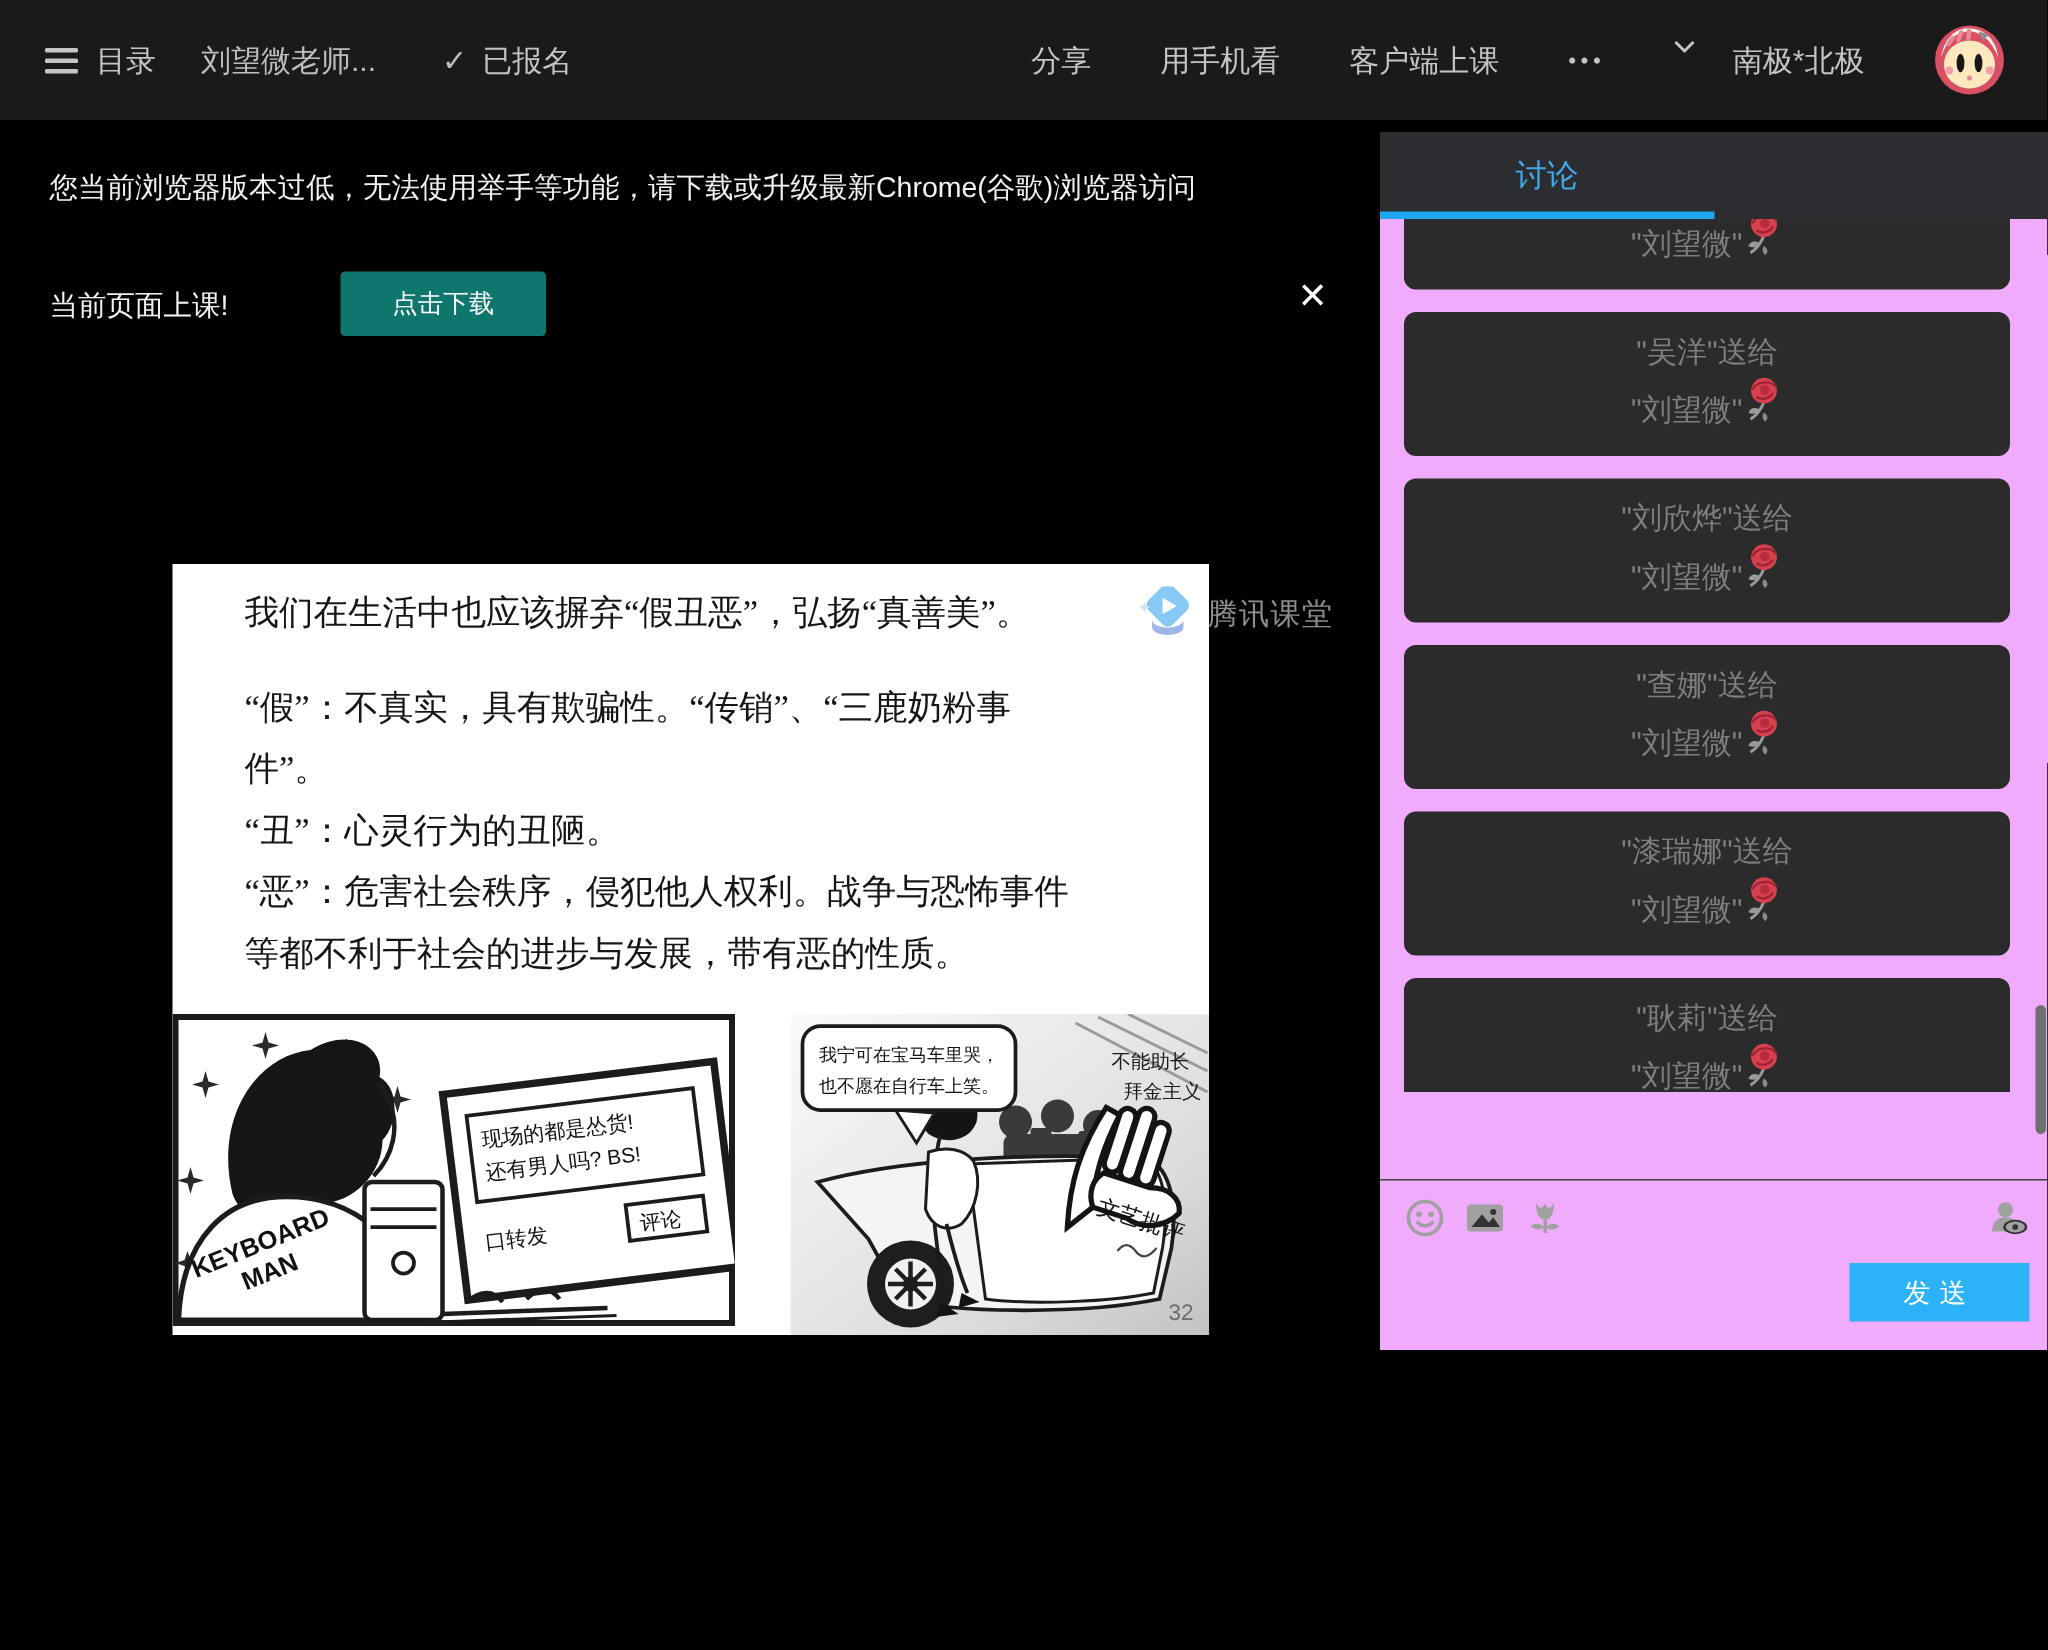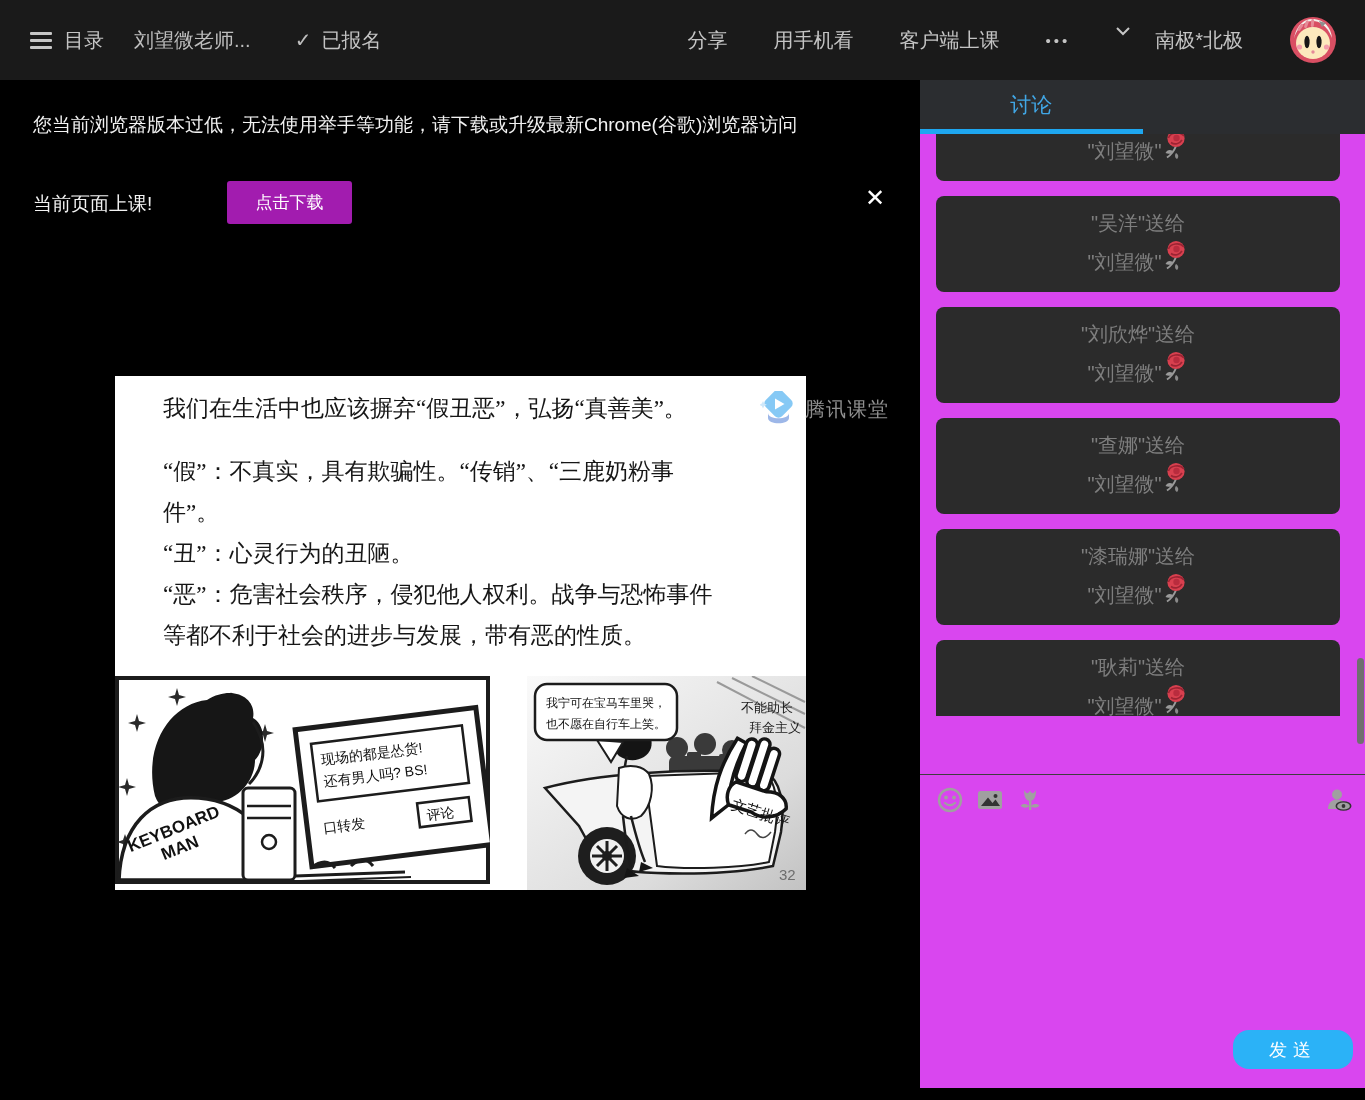"讨论" .sidebar { background: #d946ef -> #f0abfc; height: 1012px -> 812px; top: 76px -> 88px }
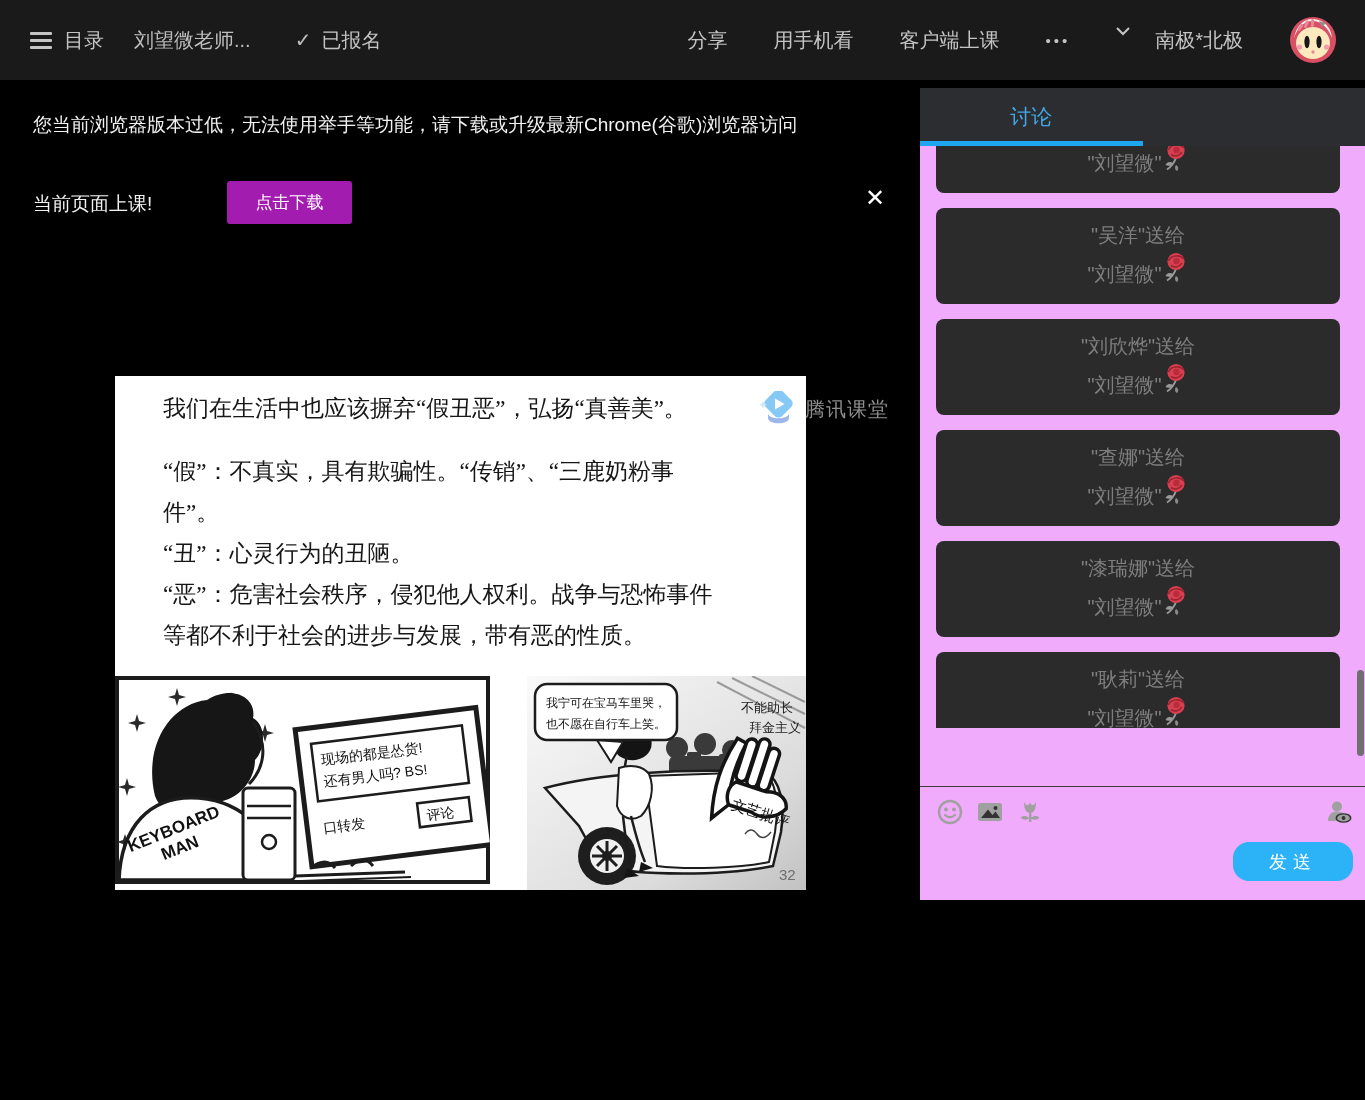"点击下载" .download-btn { background: #a21caf -> #0f766e; width: 125px -> 137px }
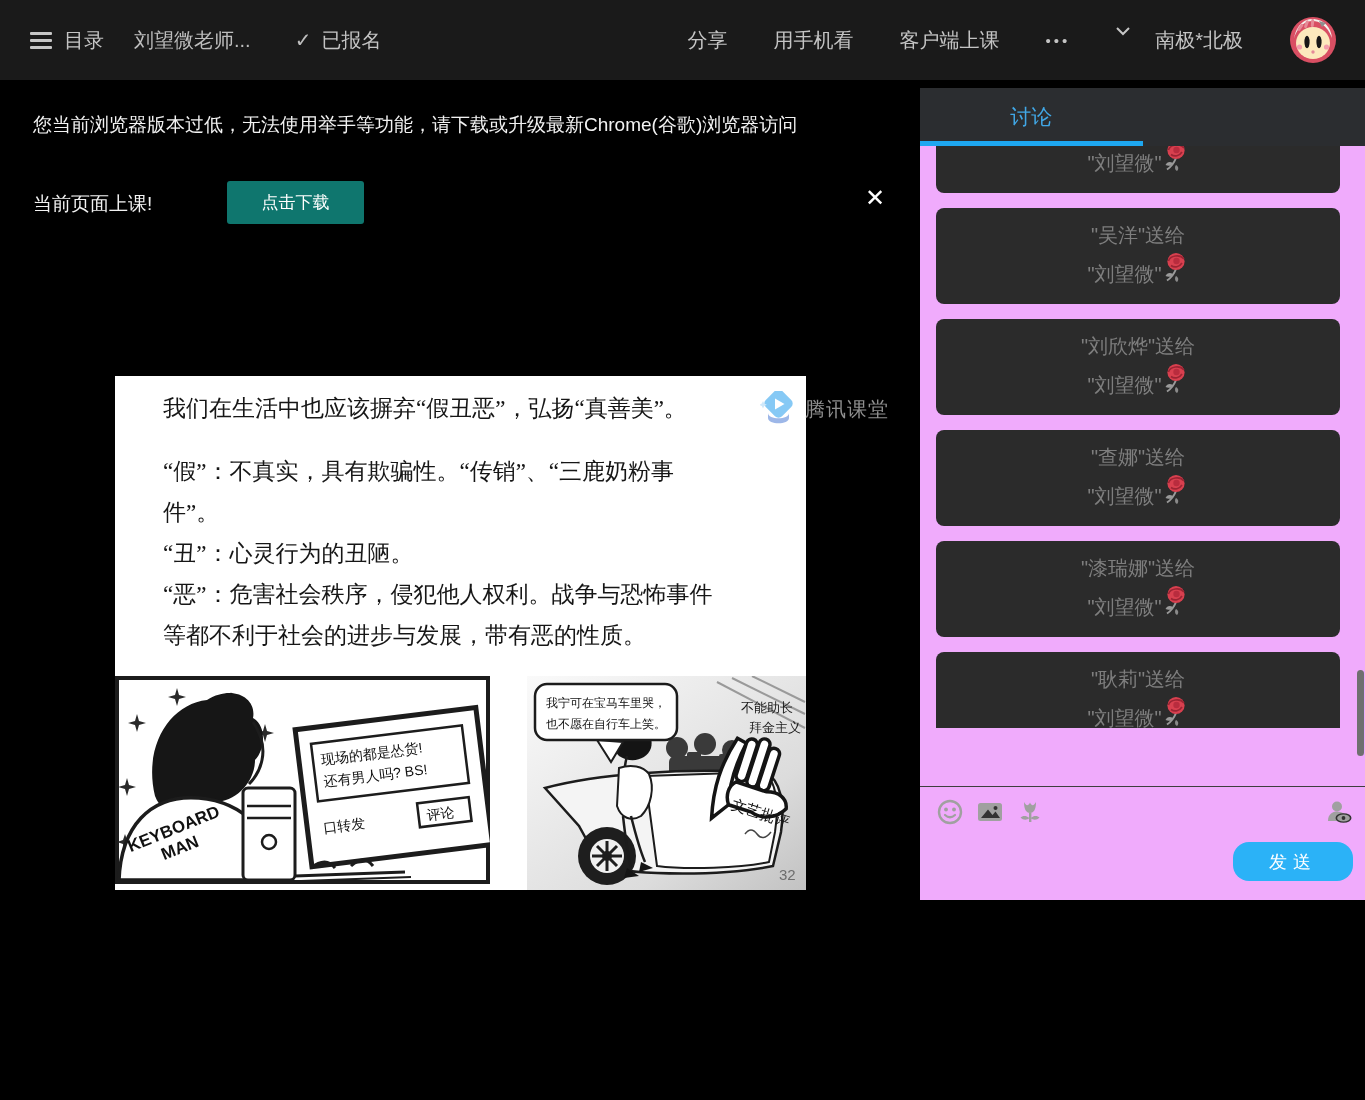"发送" .send-btn { border-radius: 16px -> 0 }
